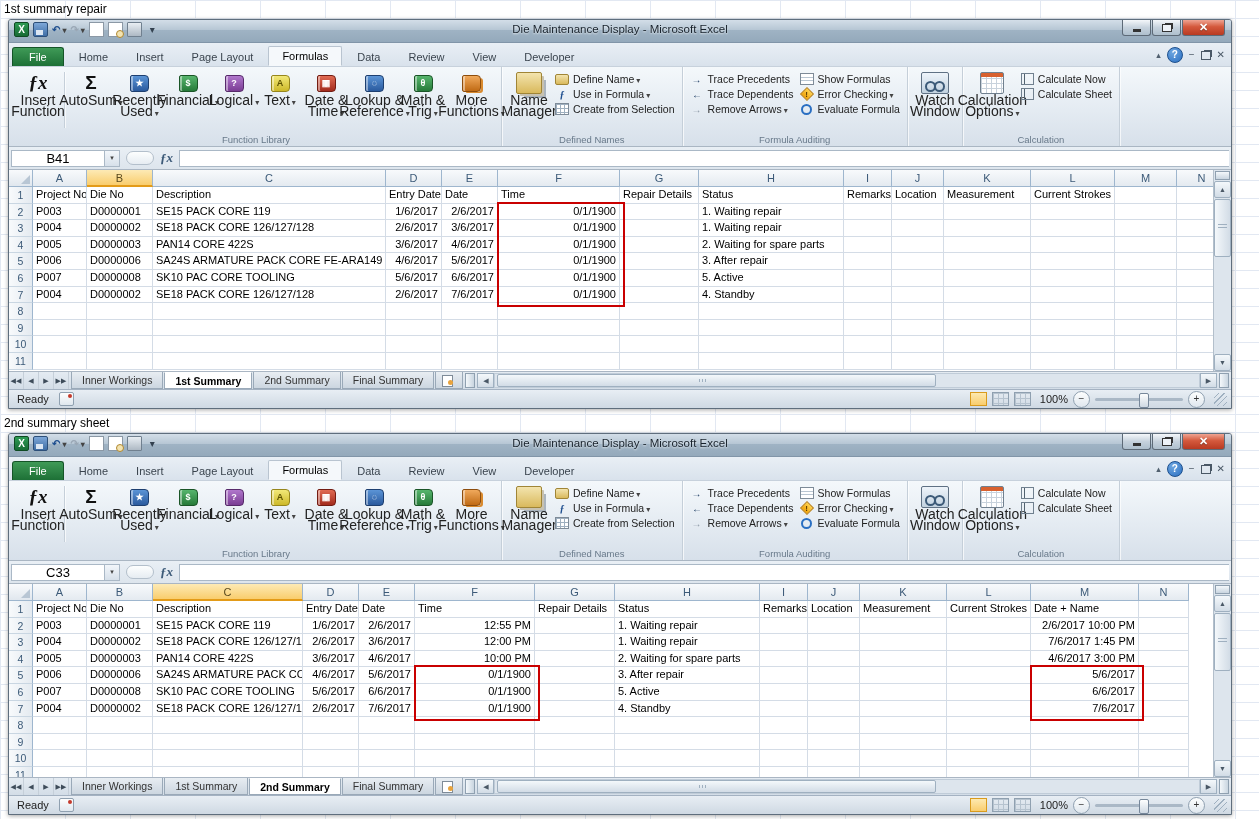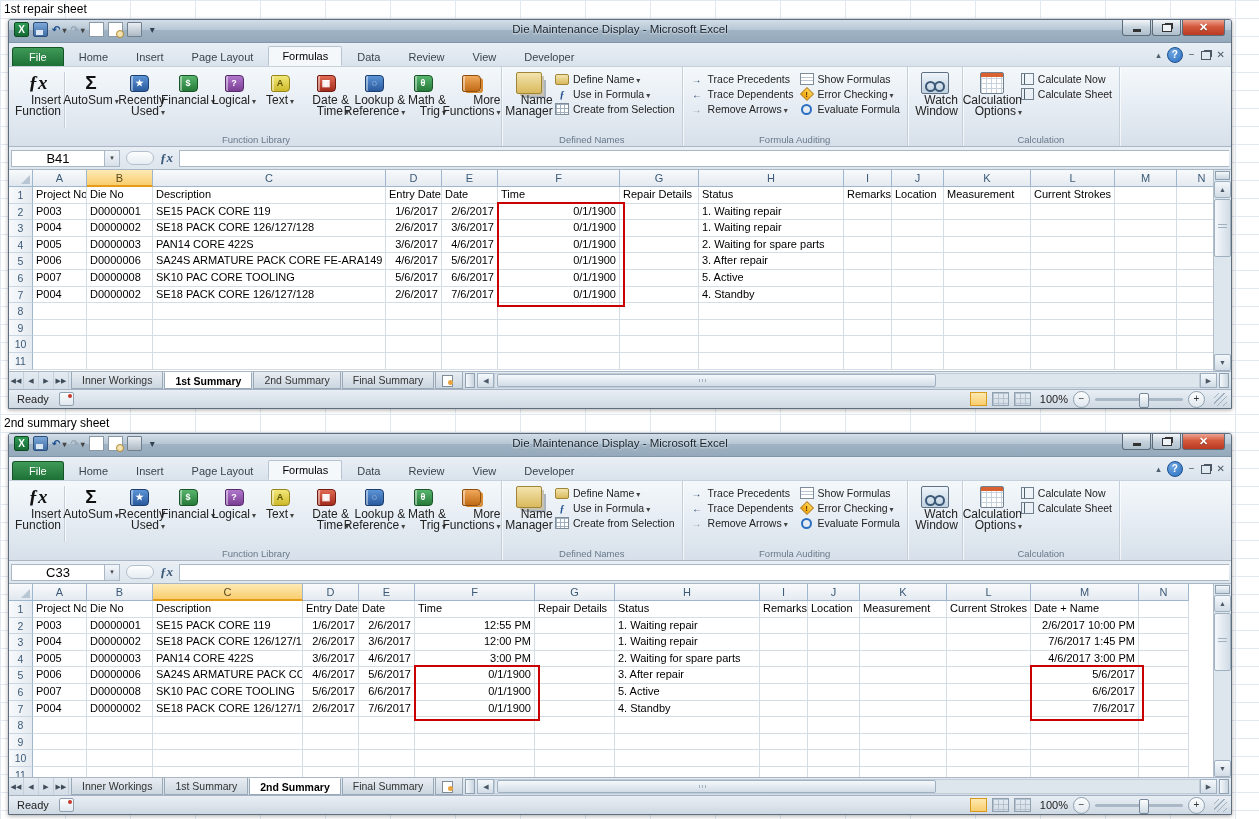"1st repair sheet" div.caption { text: repair sheet -> summary repair }
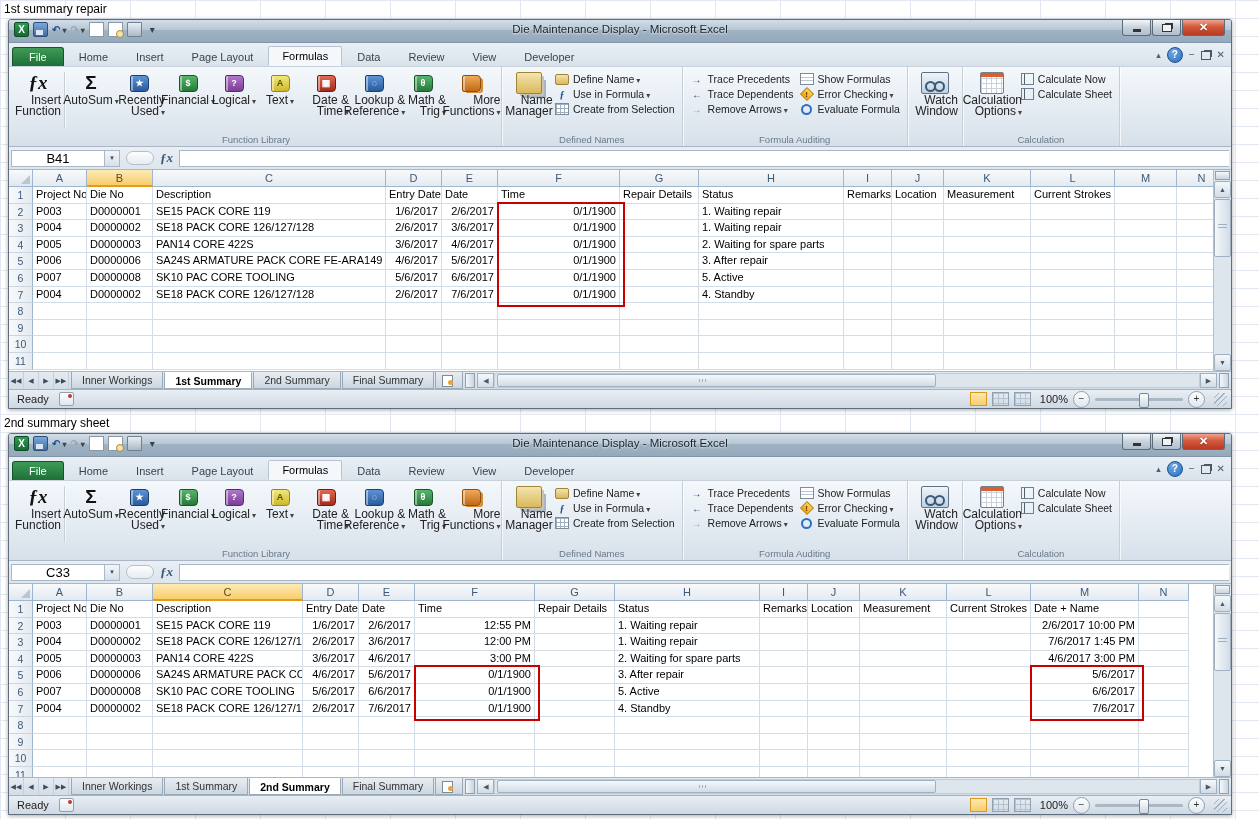"Insert Function" .bl { font-size: 12px -> 14px; text-align: right -> center }
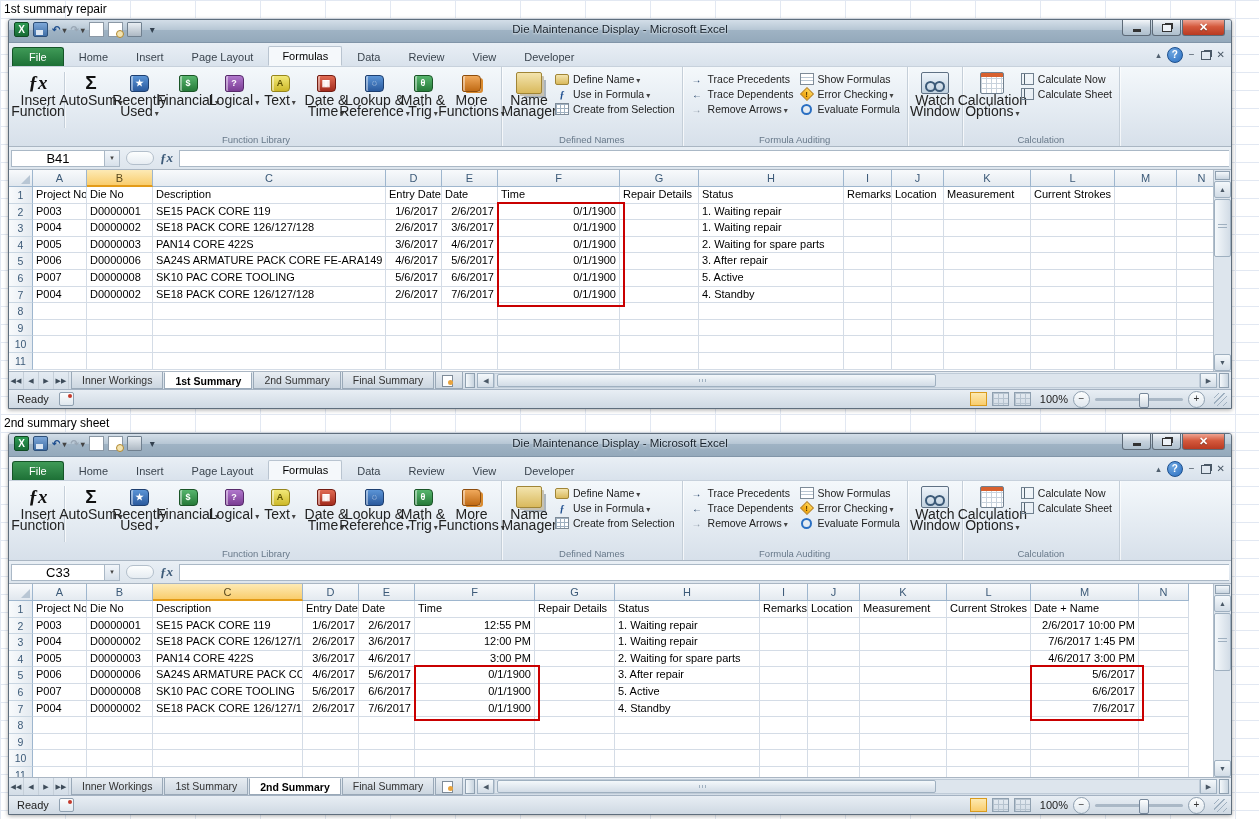"3:00 PM" div.cell { text: 3:00 -> 10:00 }
